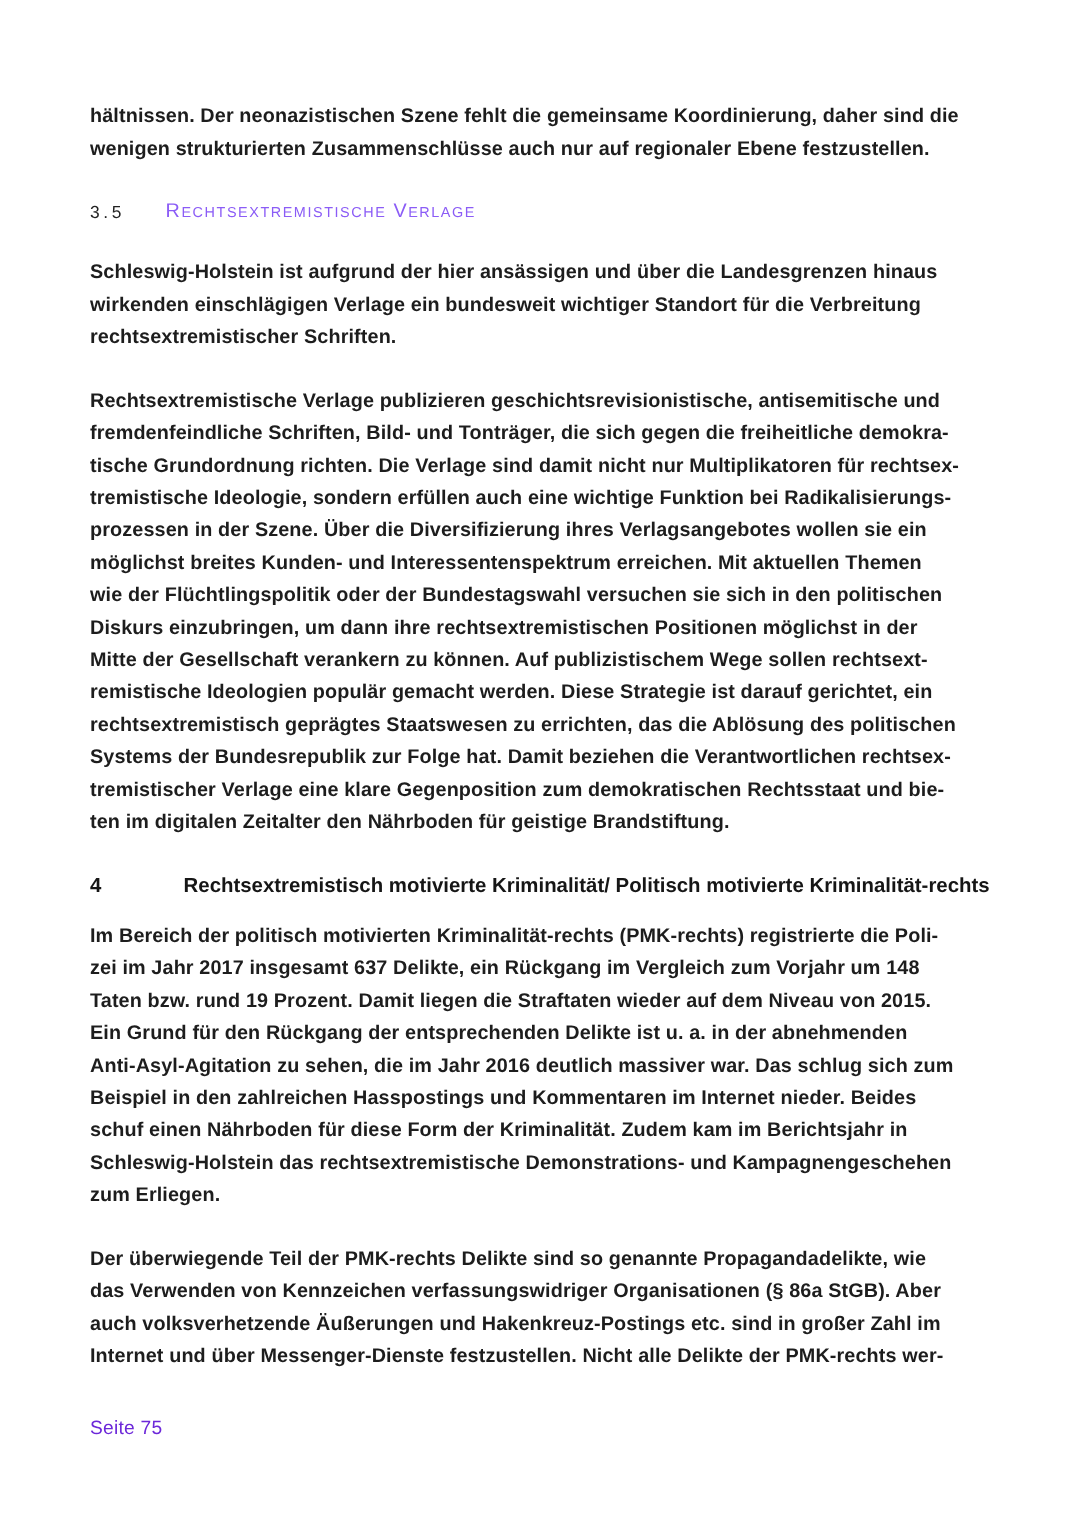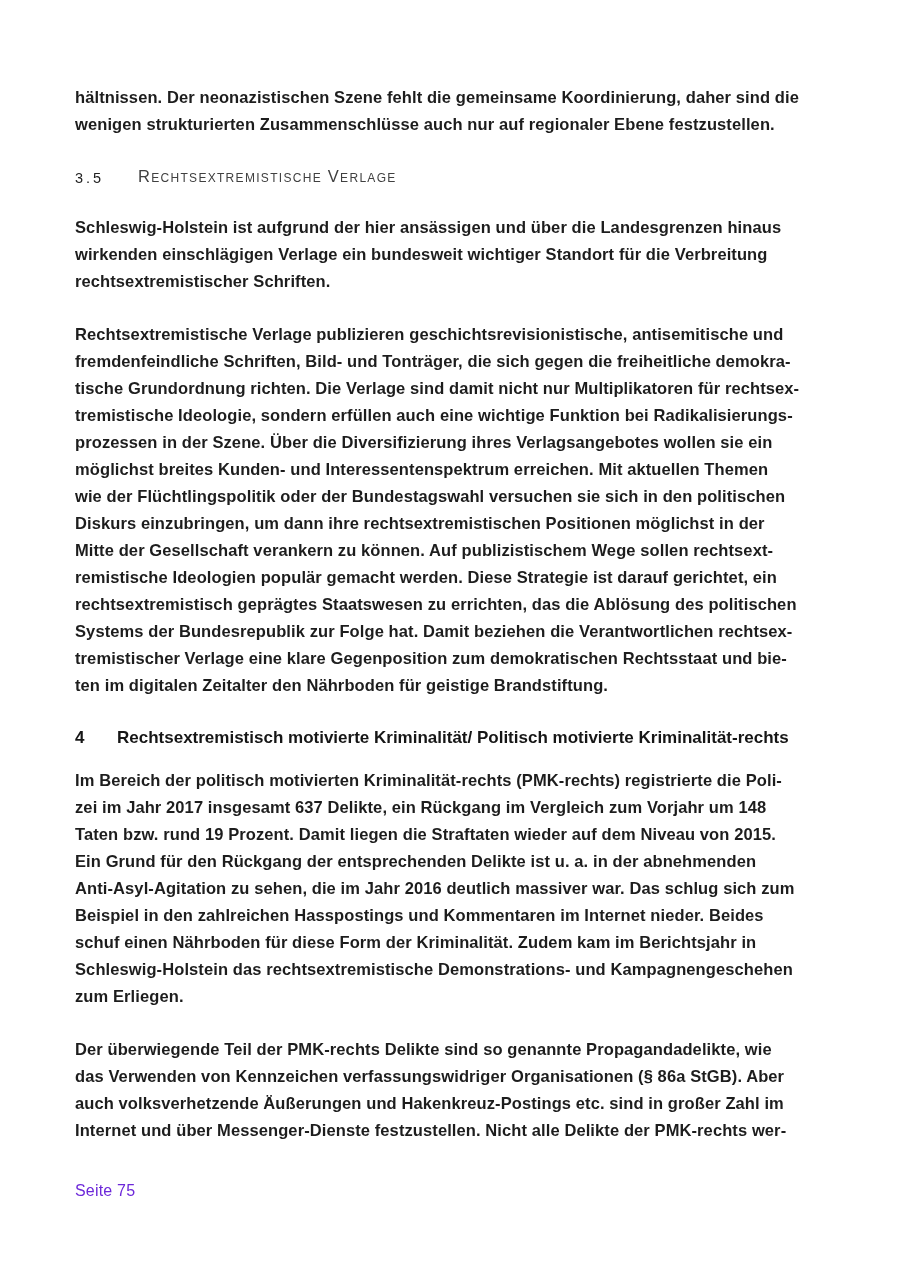"Rechtsextremistische Verlage" .subheading-title { color: #404040 -> #8b5cf6 }
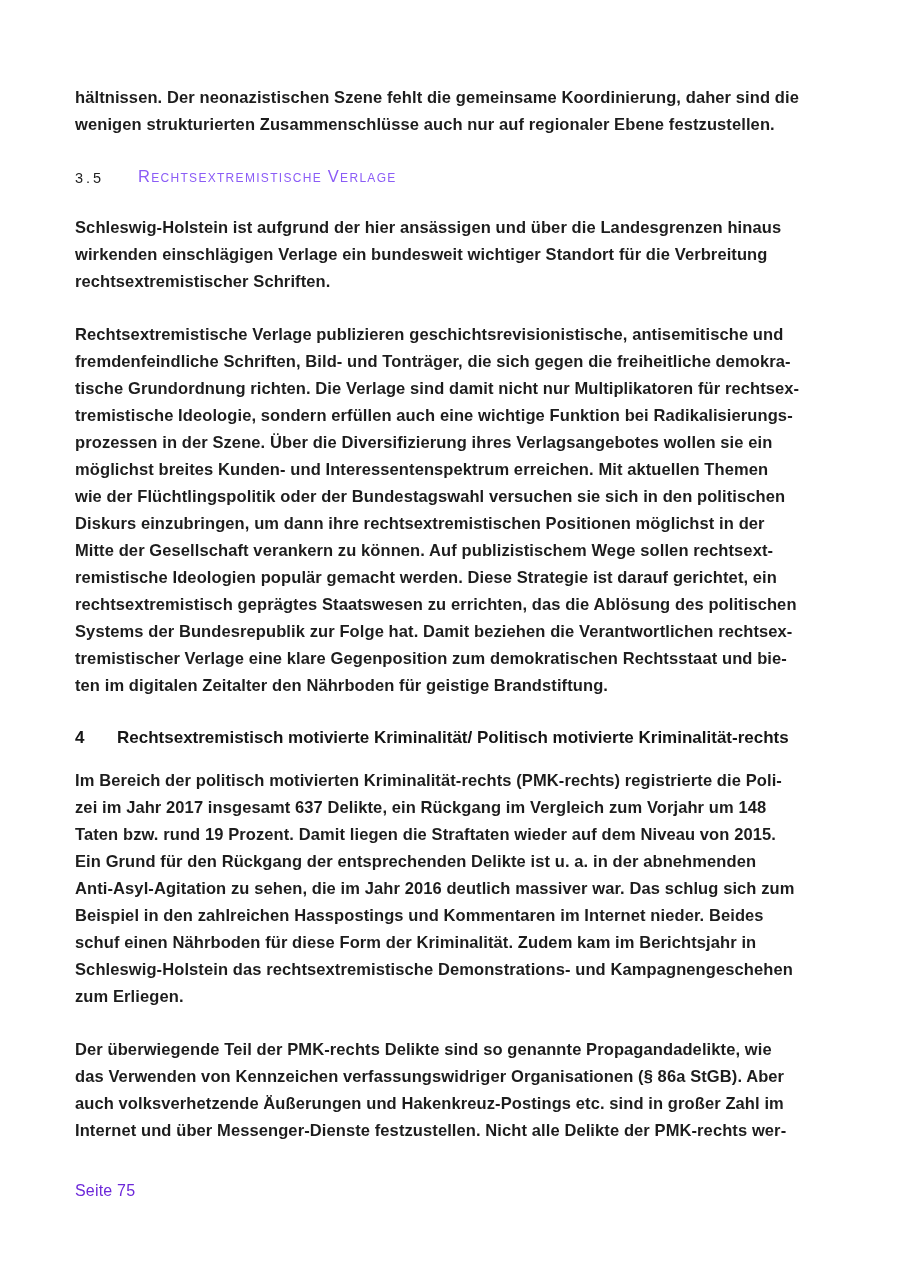"Rechtsextremistisch motivierte" .chapter-title { margin-left: none -> 36px }
